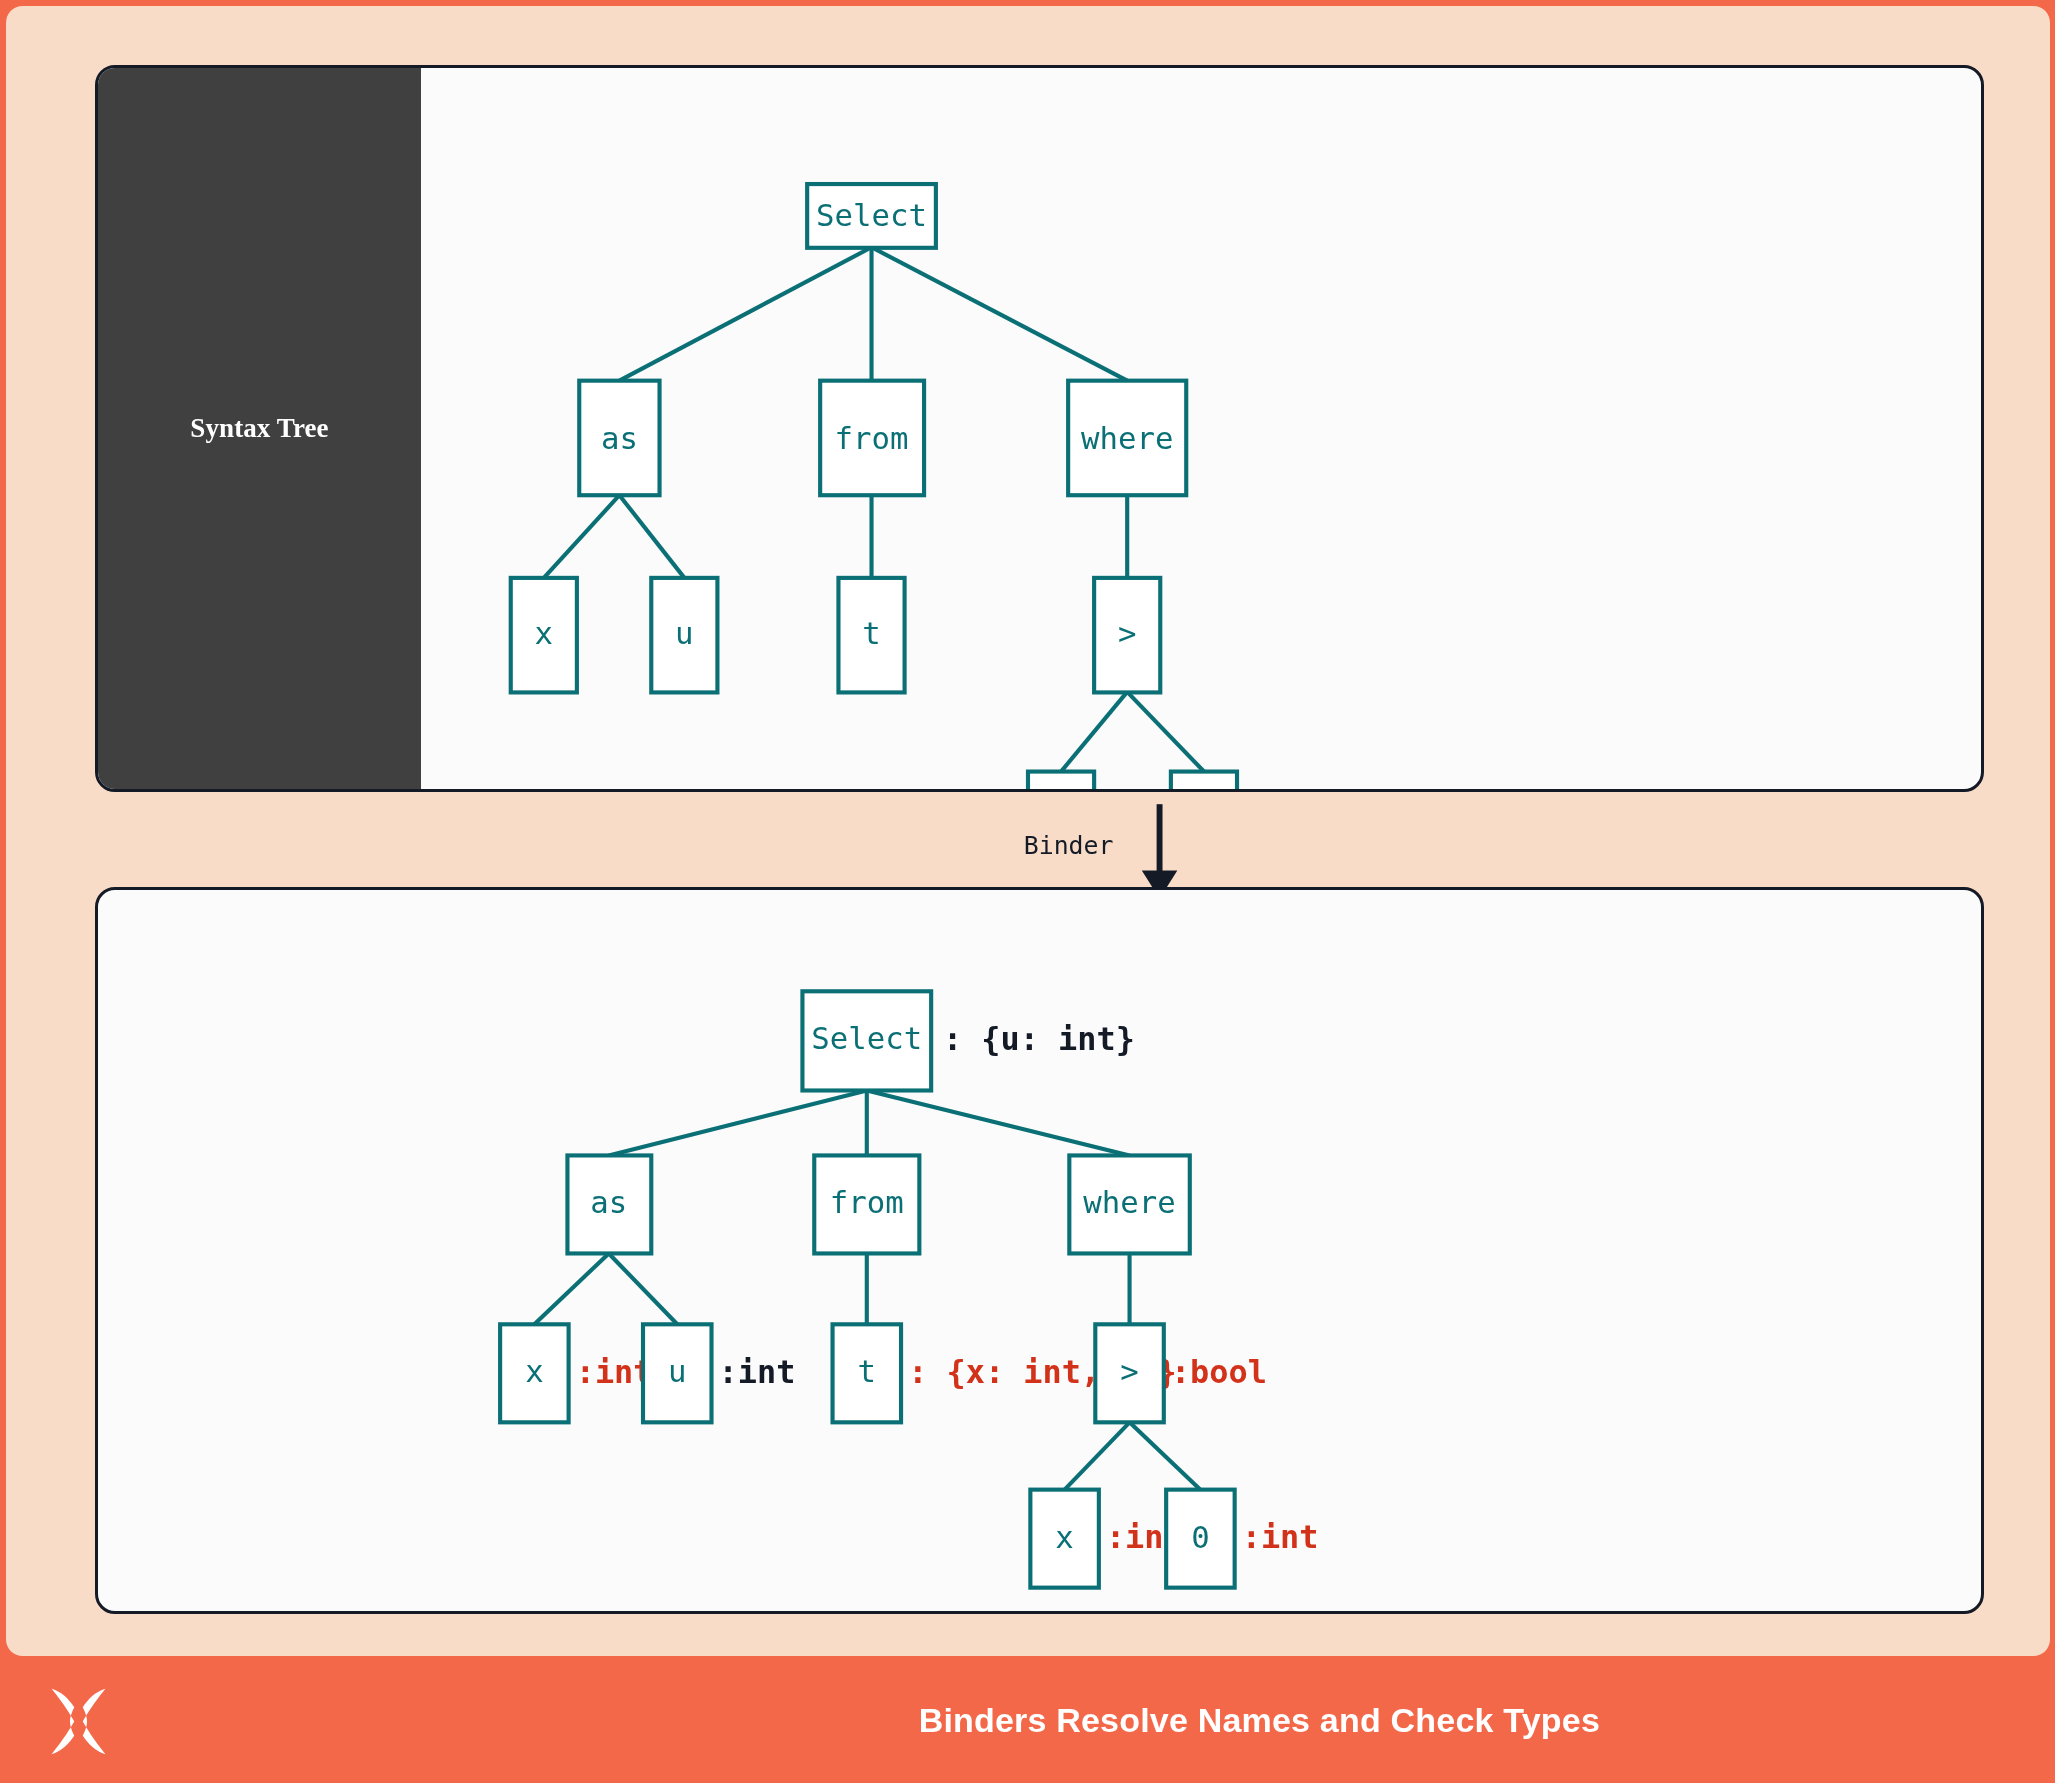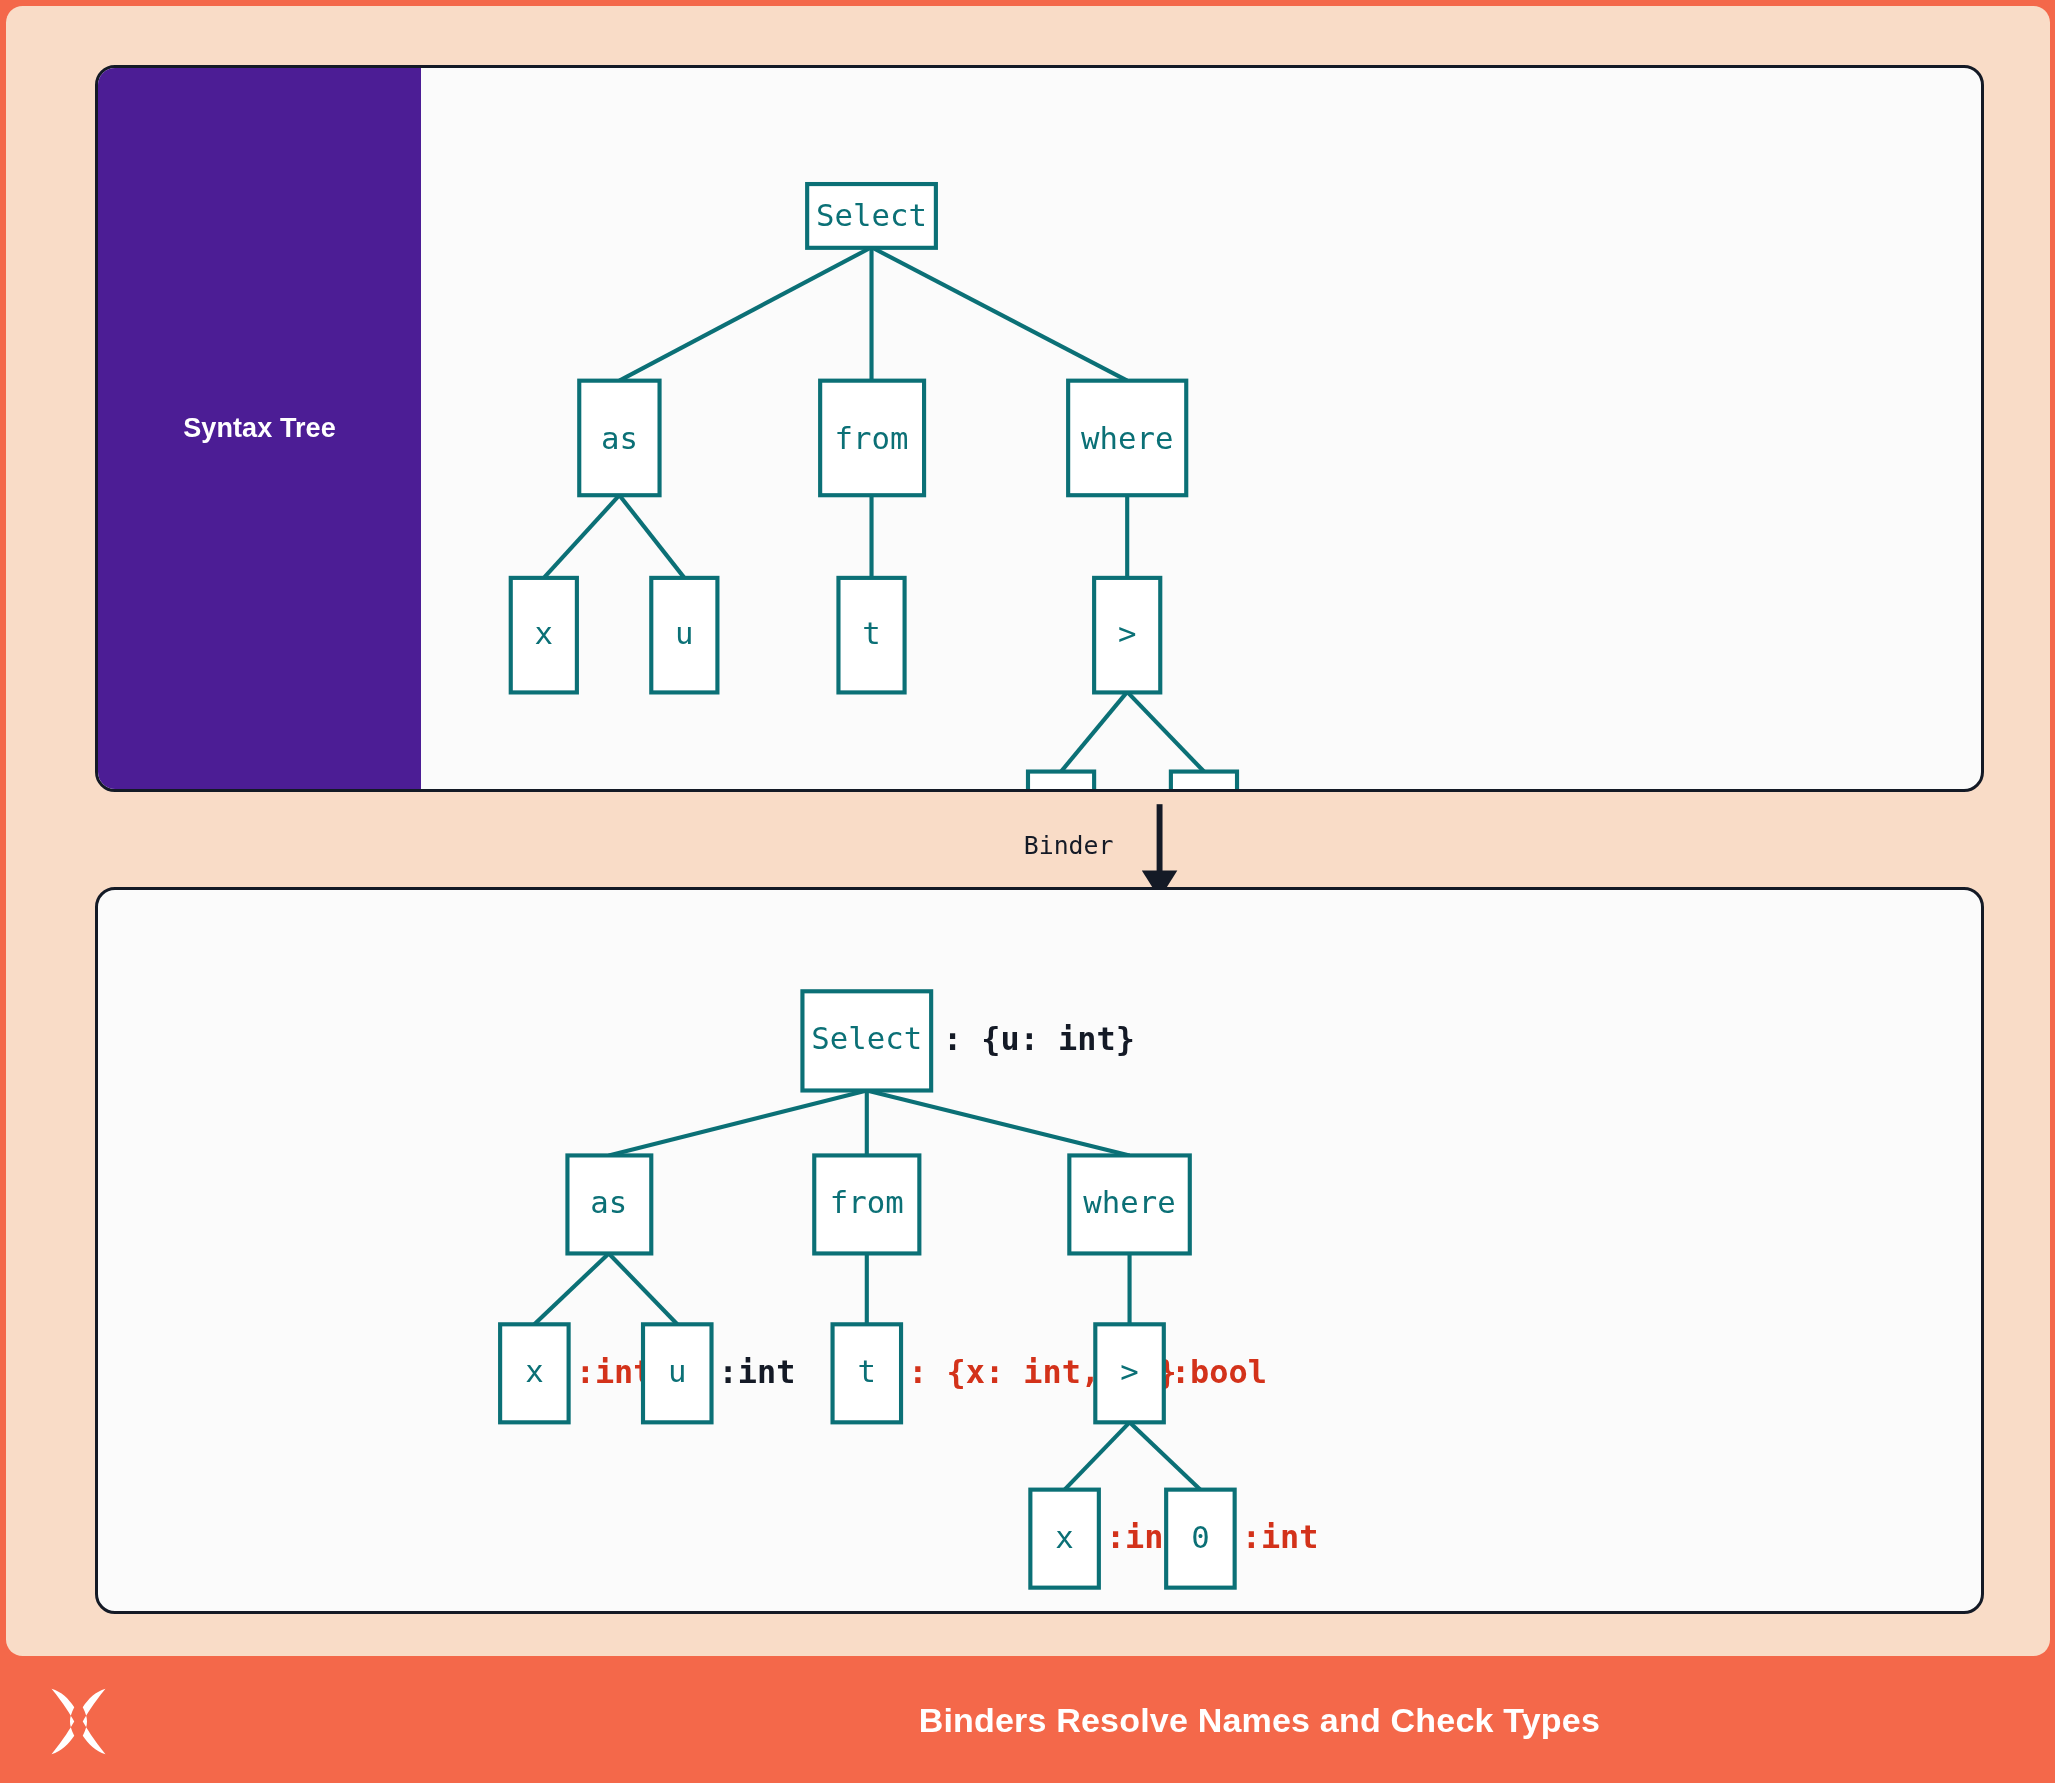"Syntax Tree" .panel-sidebar { background: #4c1d95 -> #404040; font-family: none -> Liberation Serif, serif }
